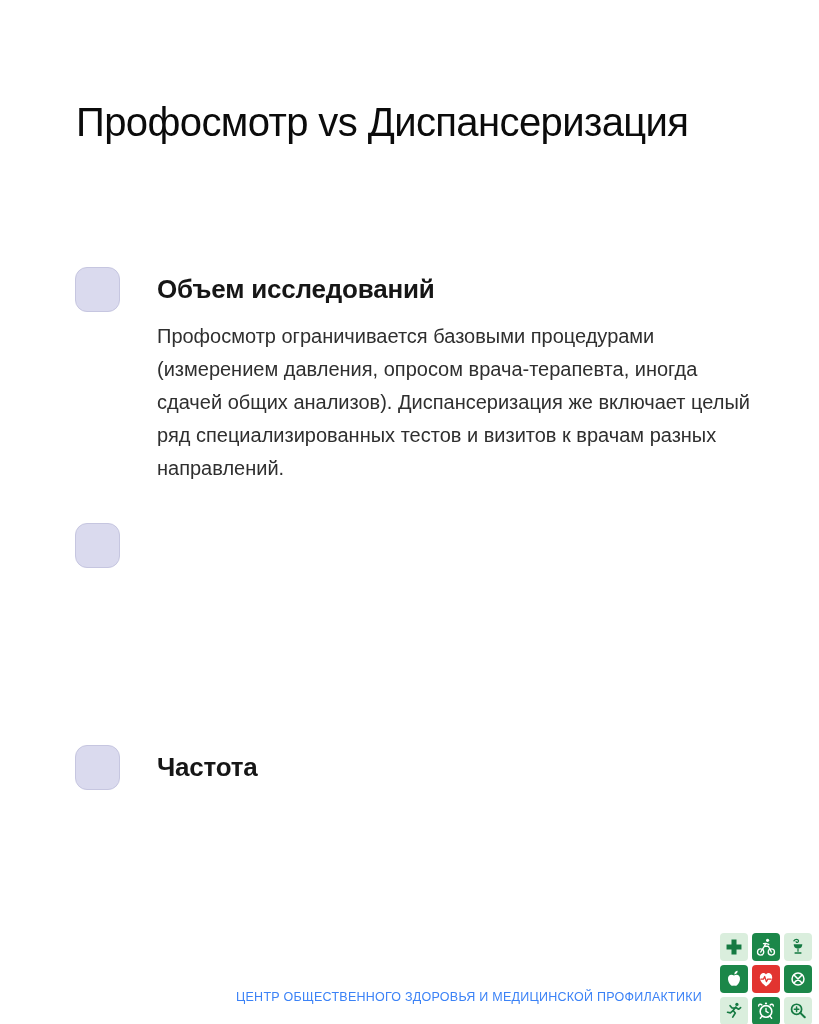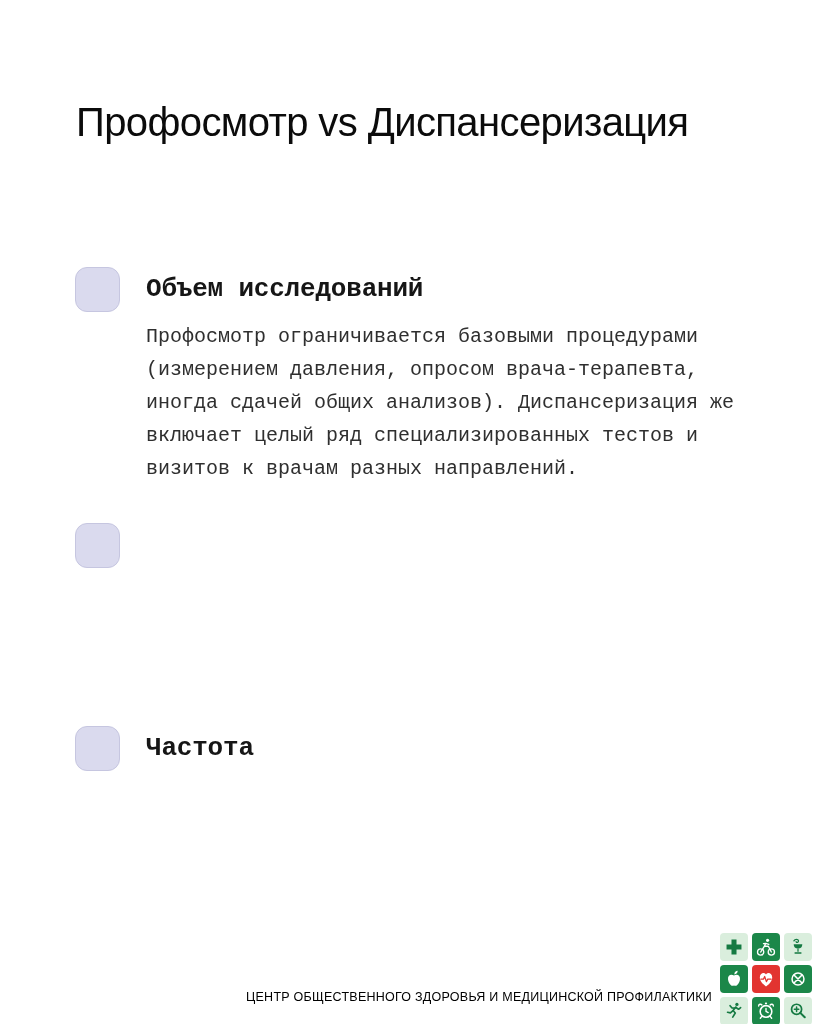"Объем исследований" .info-section { font-family: Liberation Mono, monospace -> none; gap: 26px -> 37px }
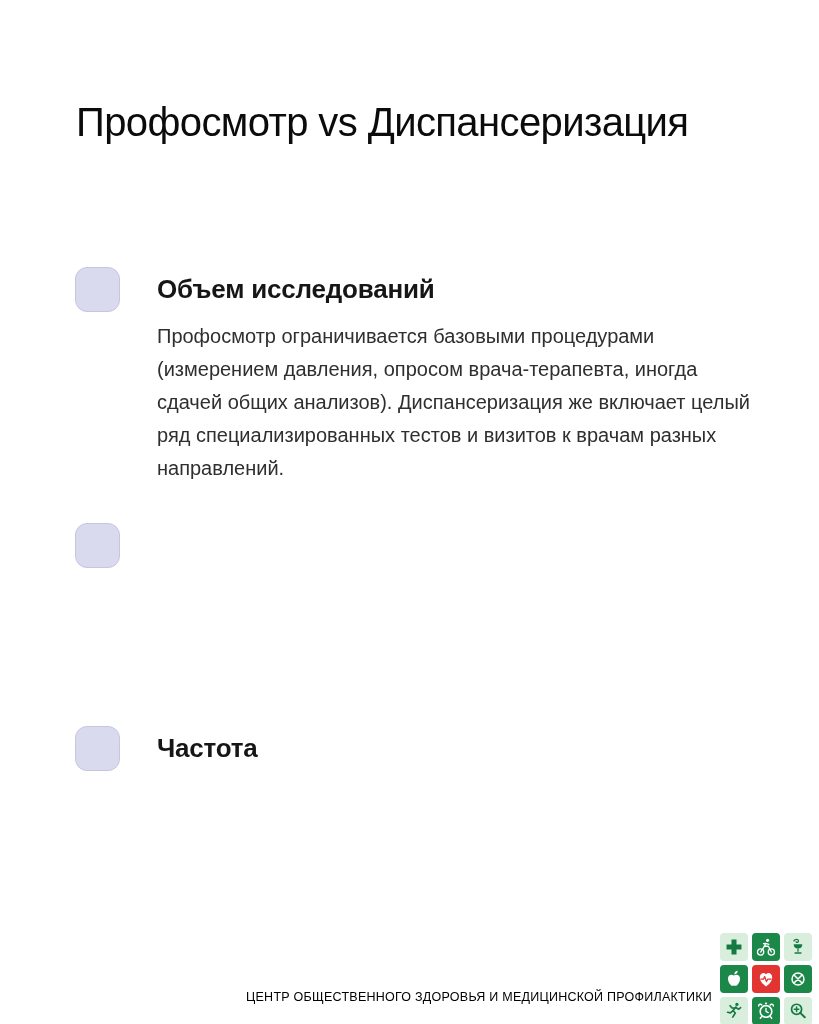"Частота" .section-frequency { top: 726px -> 745px }
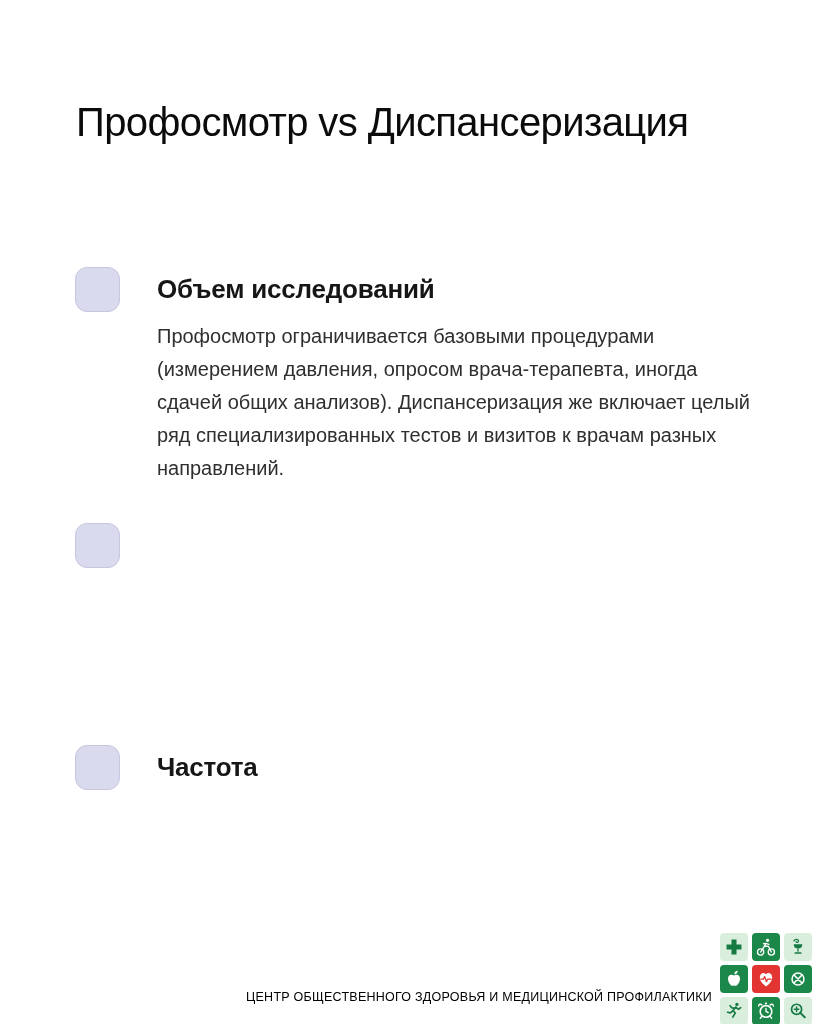"ЦЕНТР ОБЩЕСТВЕННОГО ЗДОРОВЬЯ И" .org-name { color: #000000 -> #3b82f6; right: 107px -> 117px }
